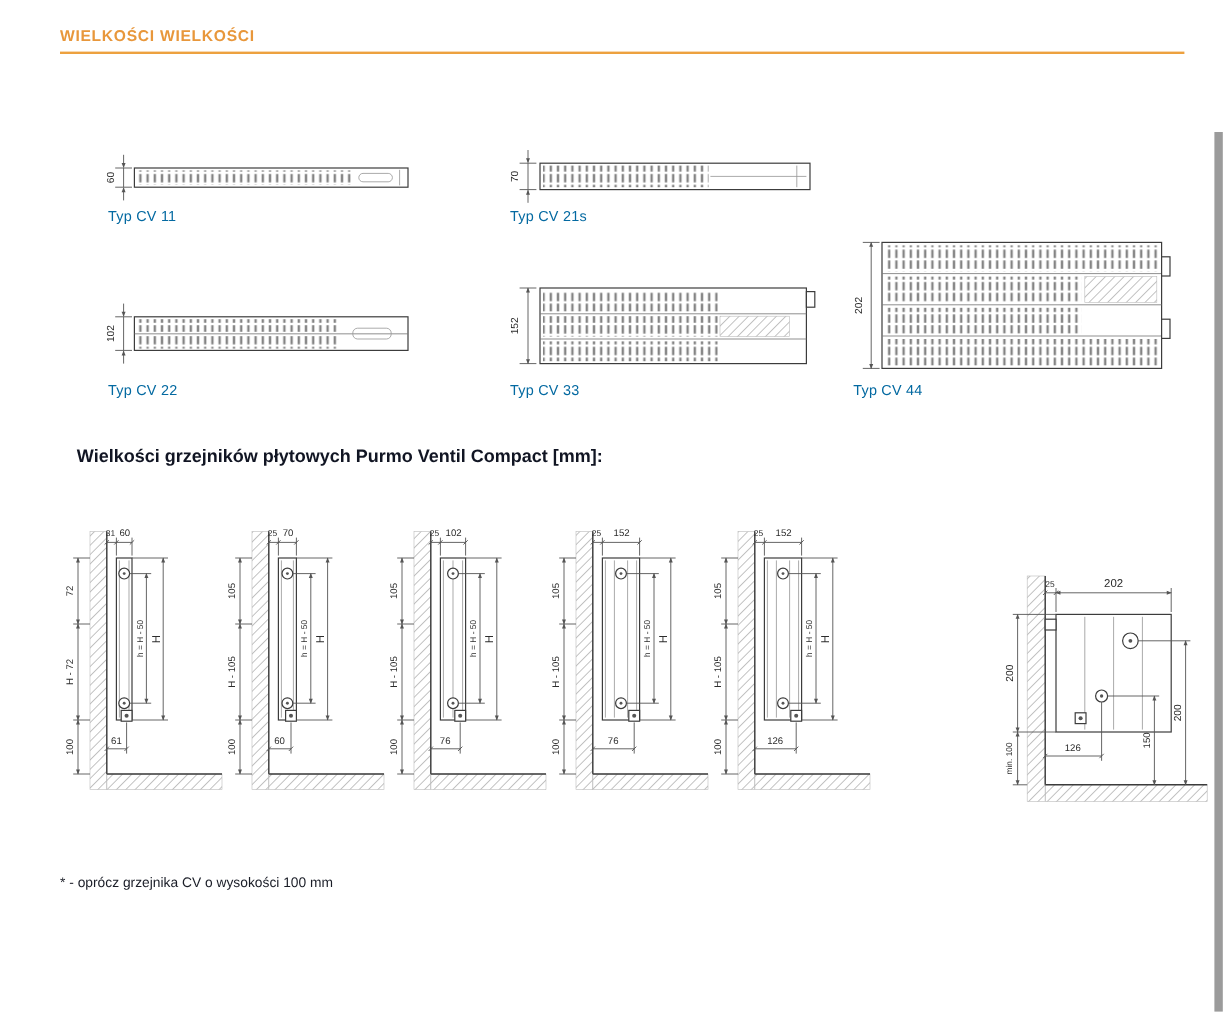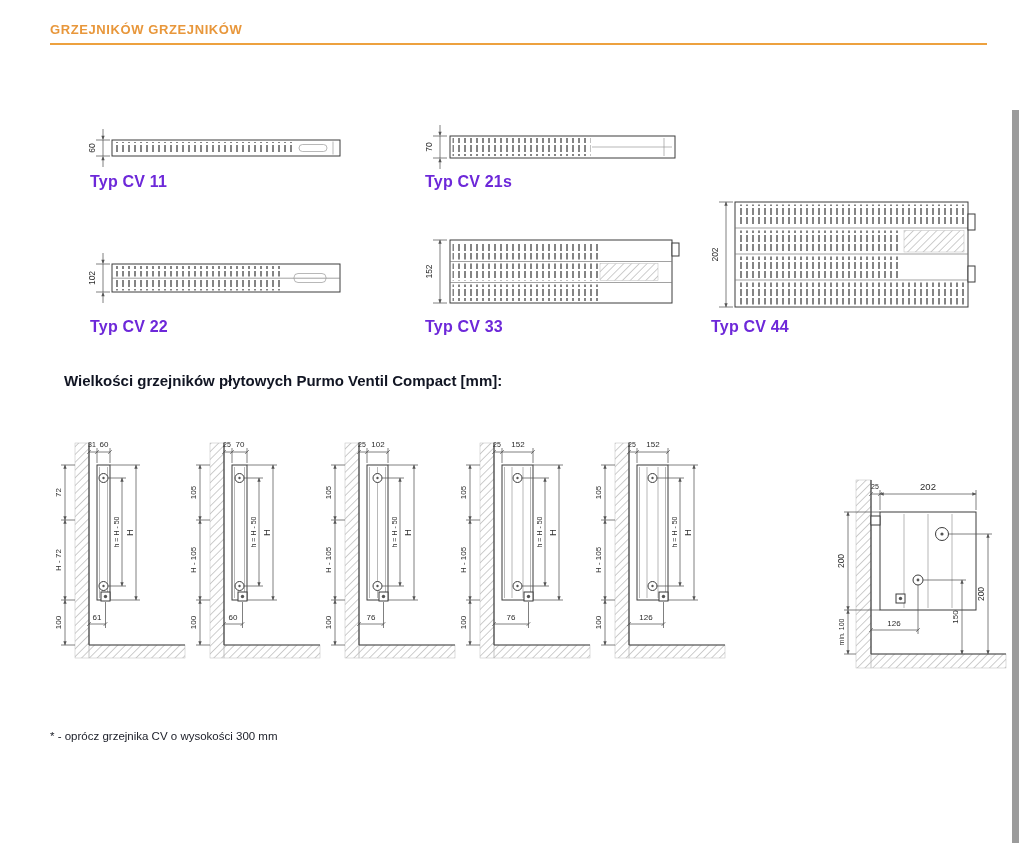"GRZEJNIKÓW GRZEJNIKÓW" div.abs { text: GRZEJNIKÓW GRZEJNIKÓW -> WIELKOŚCI WIELKOŚCI }
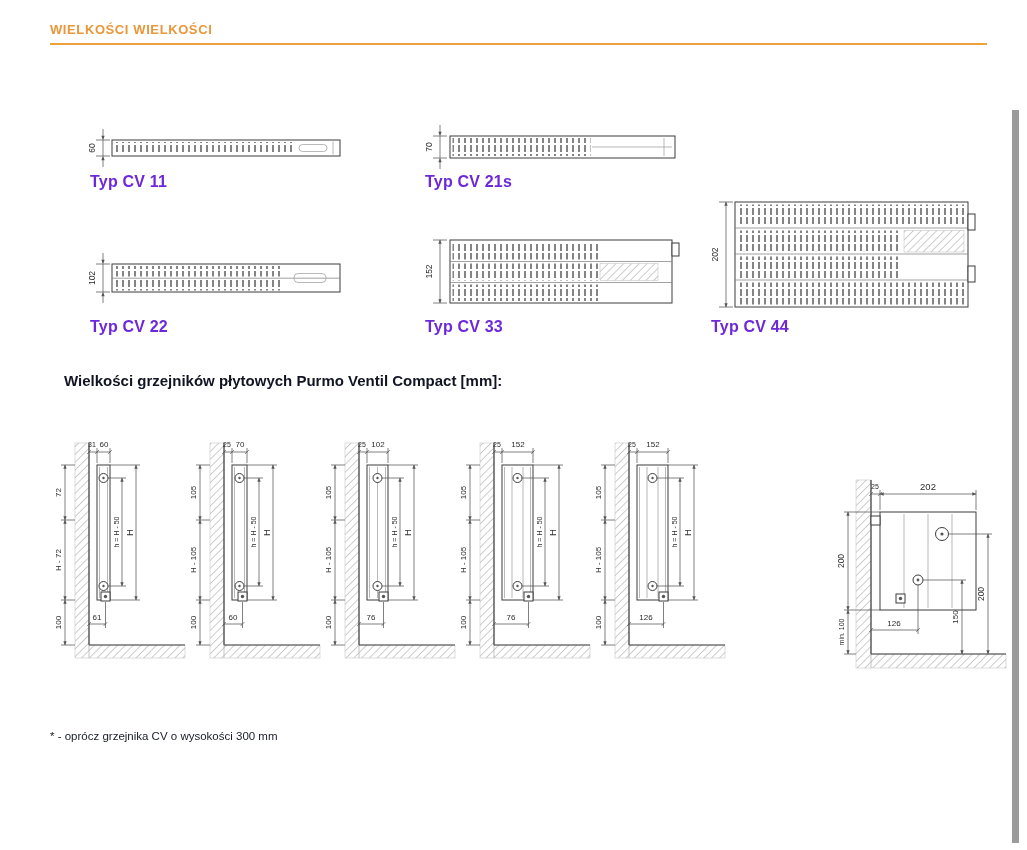"Typ CV 11" .typ { color: #6d28d9 -> #0369a1; font-size: 16px -> 12px; font-weight: bold -> normal }
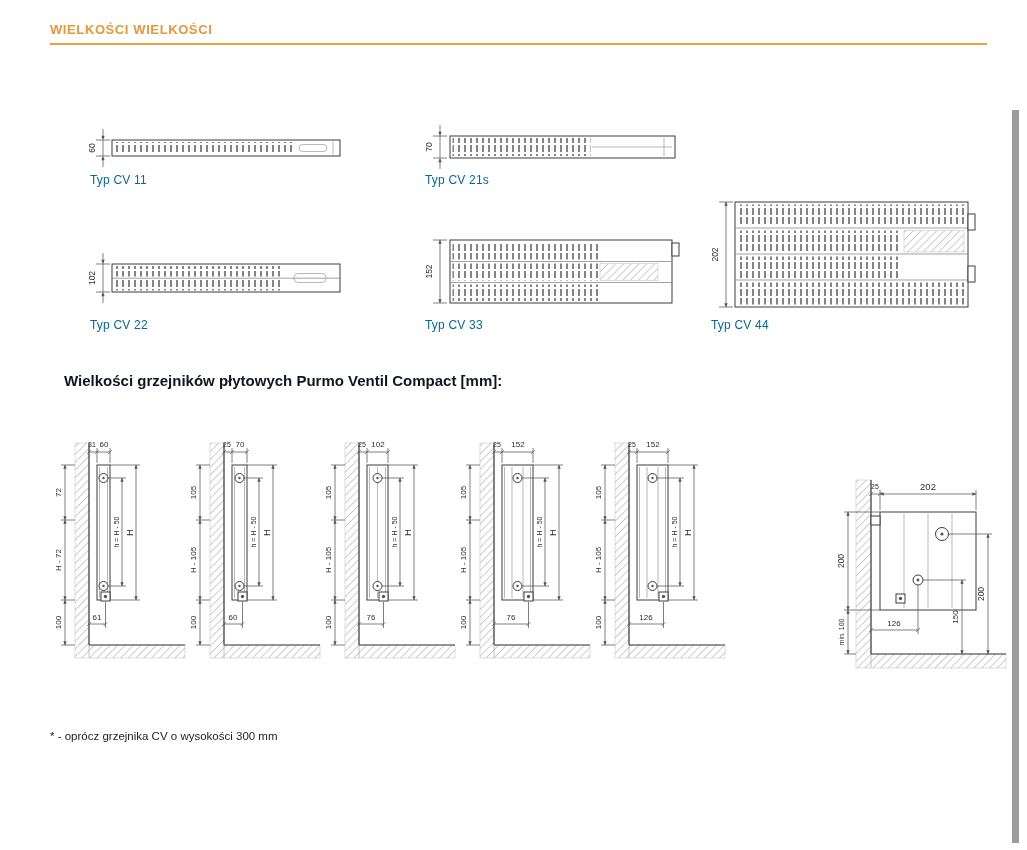"* - oprócz grzejnika CV" div { text: 300 -> 100 }
